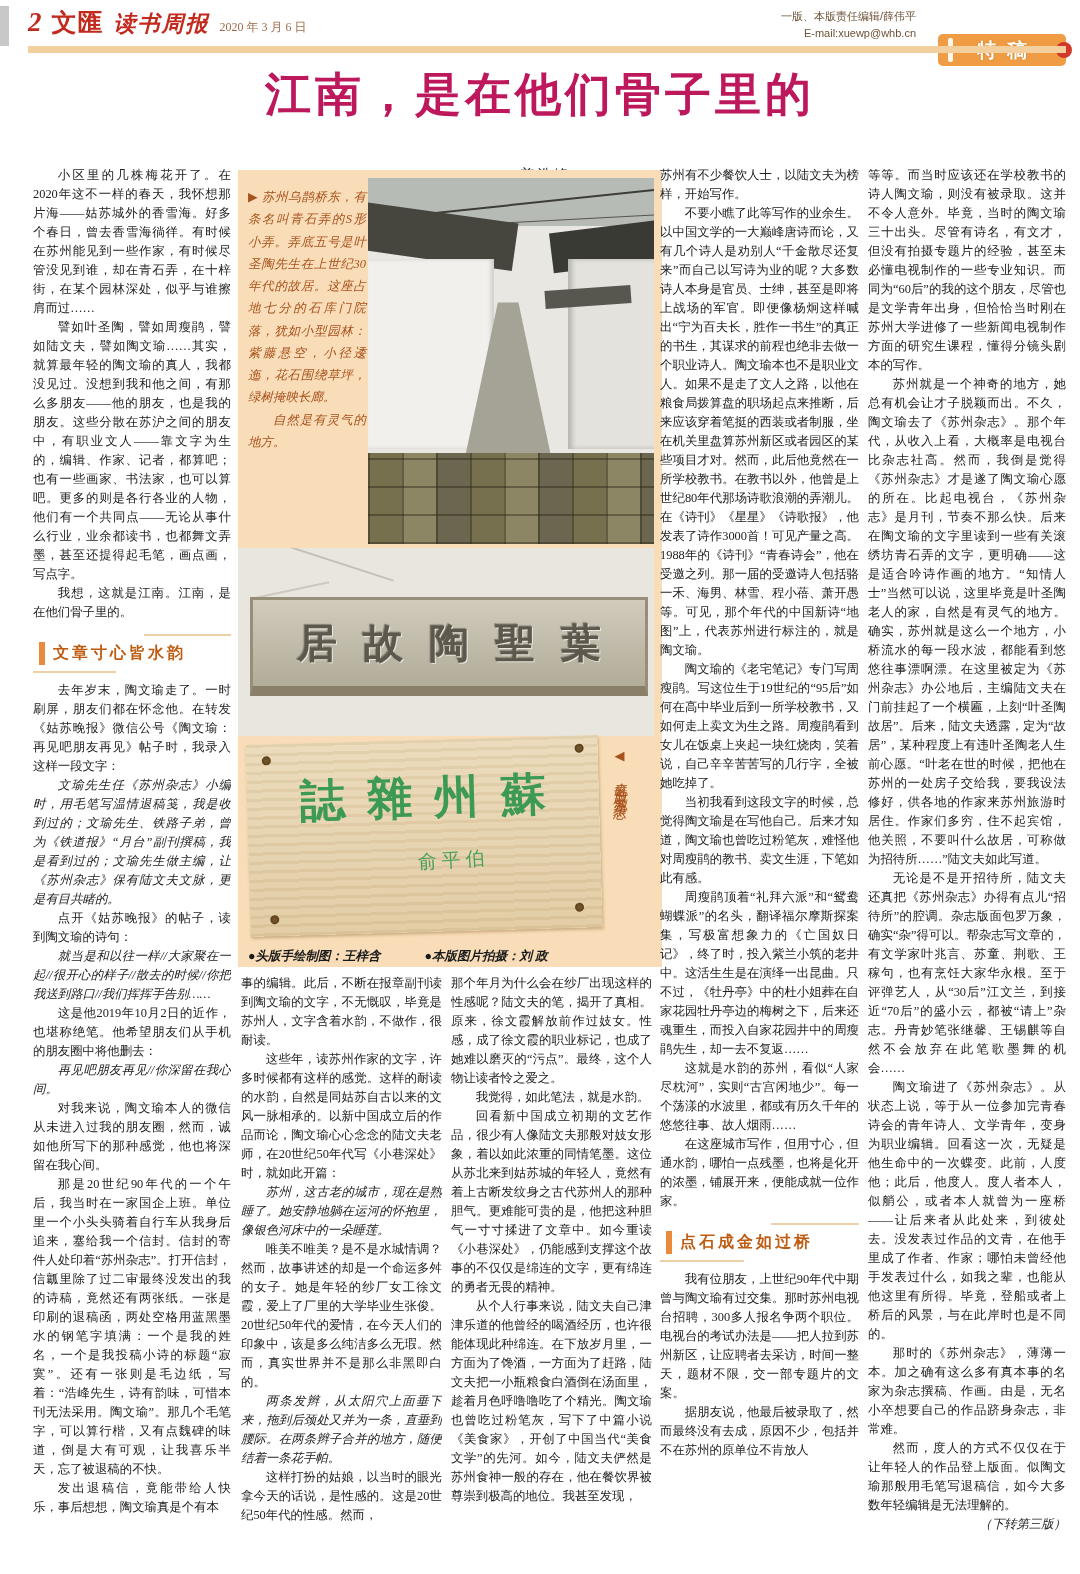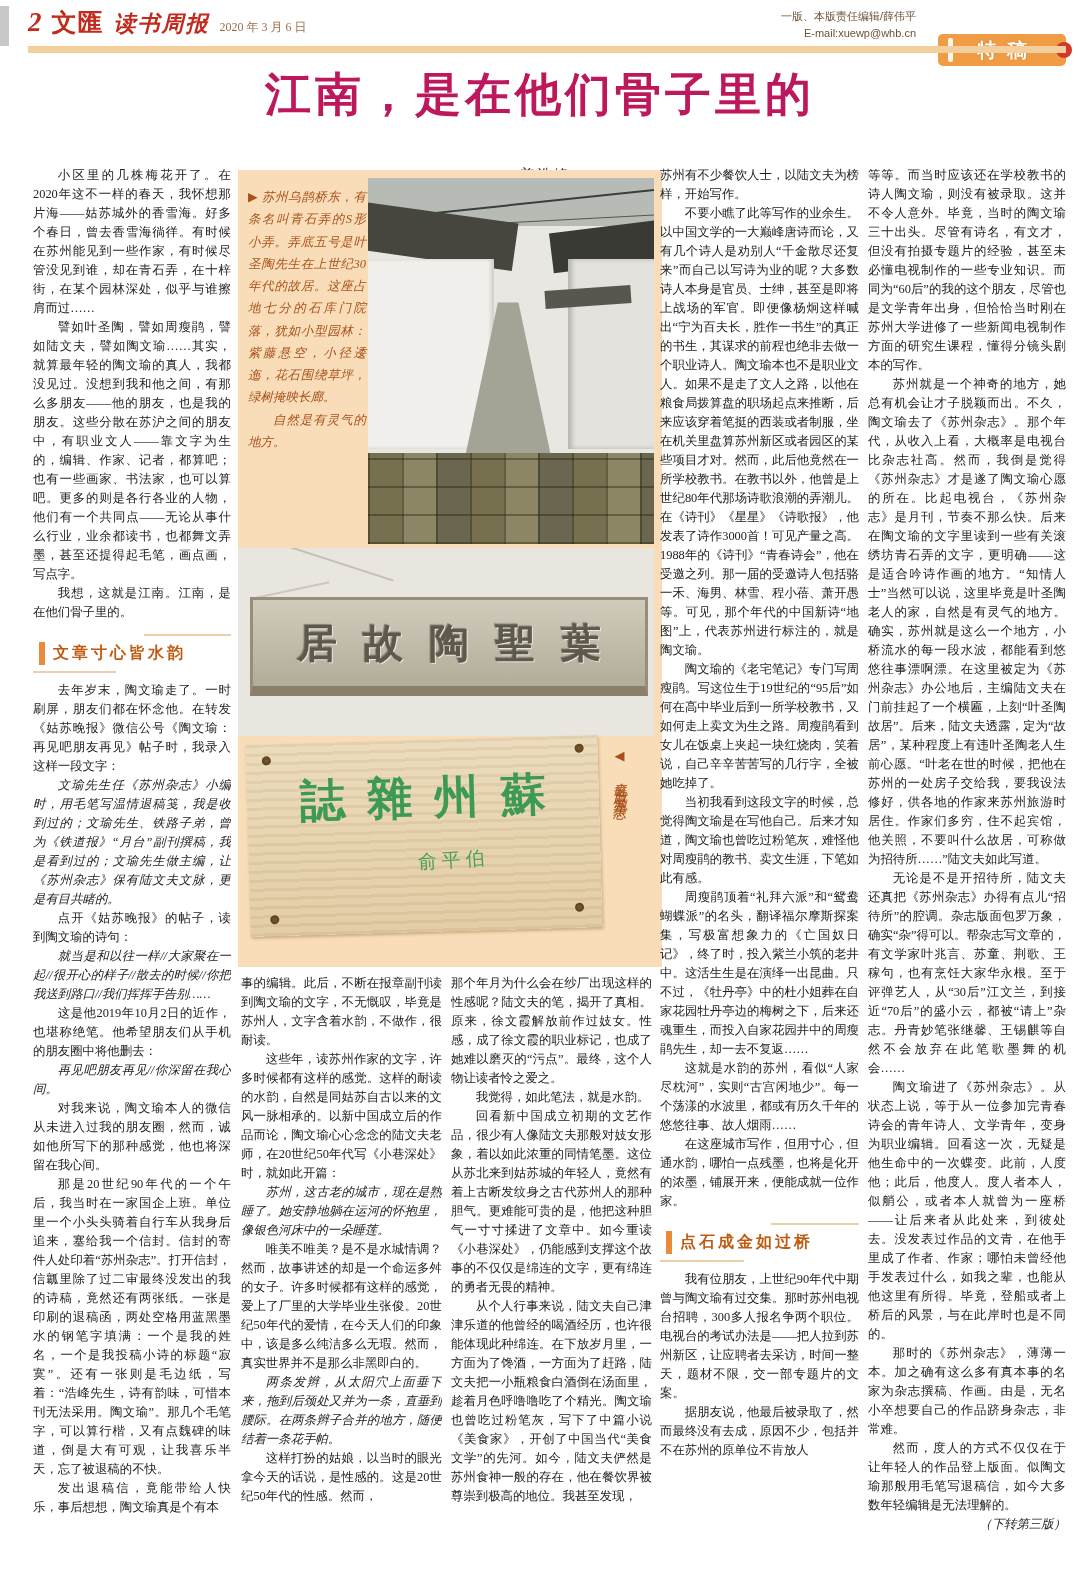"●头版手绘制图：王梓含" div.credits { html: none -> <div> <span>●头版手绘制图：王梓含</span> <span>●本版图片拍摄：刘 政</span> </div> }
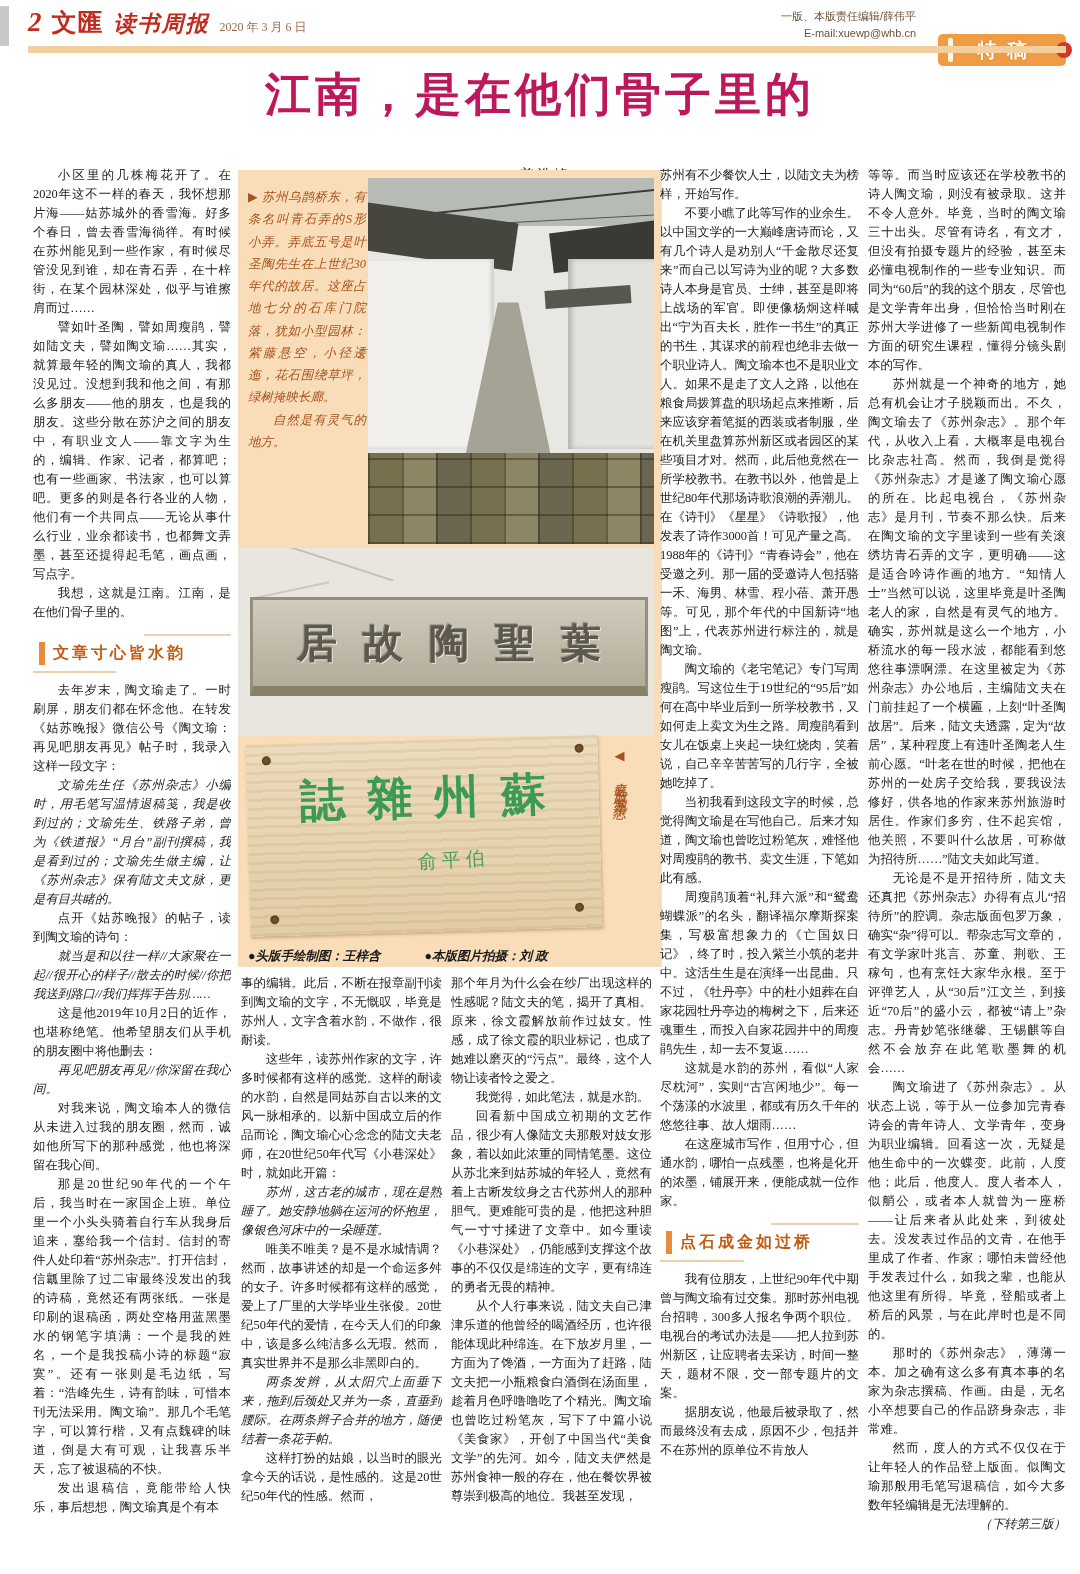"唯美不唯美？是不是水城情调？然而，故事讲述的却是一个命运多舛的女子。许多时候都有" div.para { text: 许多时候都有这样的感觉 -> 她是年轻的纱厂女工徐文霞 }
